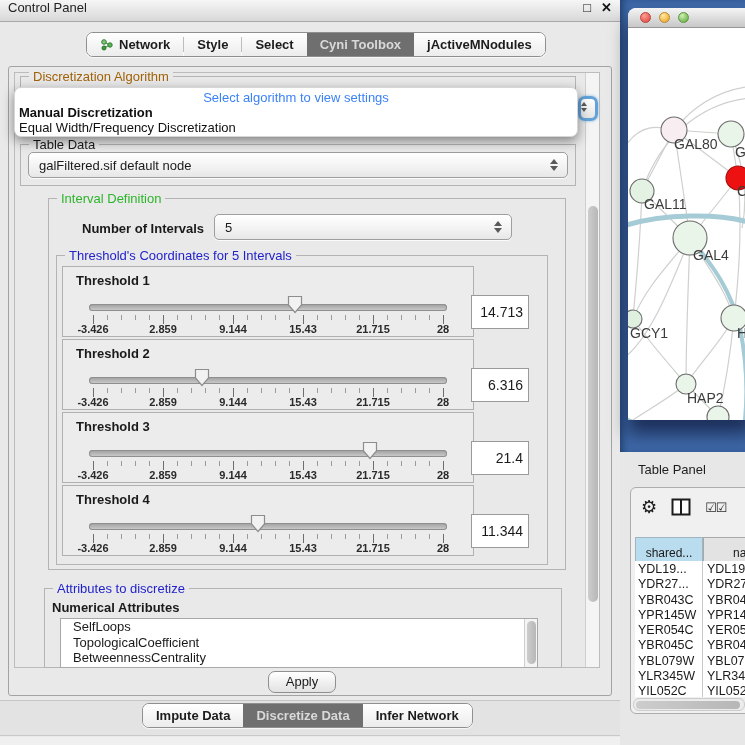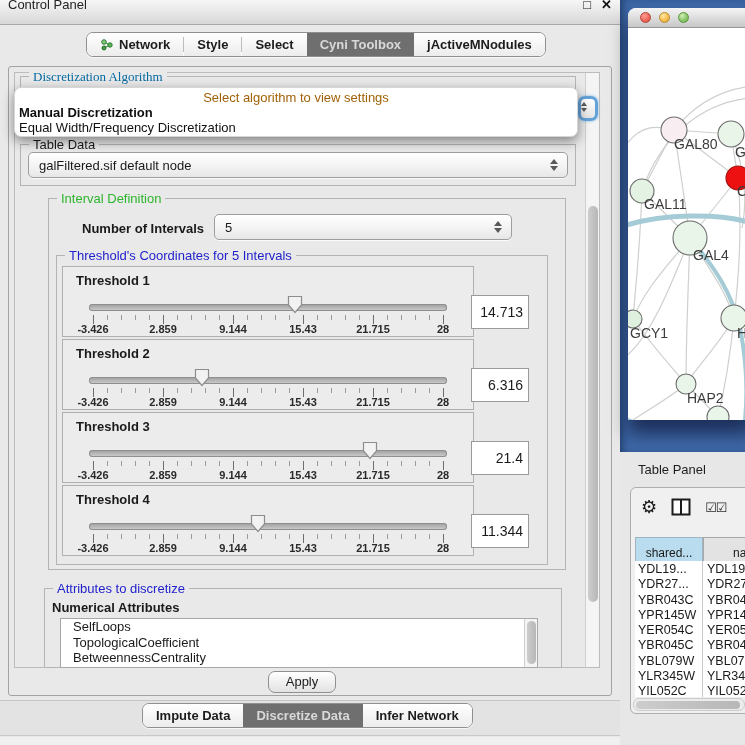"Control Panel" .titlebar { align-items: flex-end -> flex-start; padding: 12px 8px -> 0 8px }
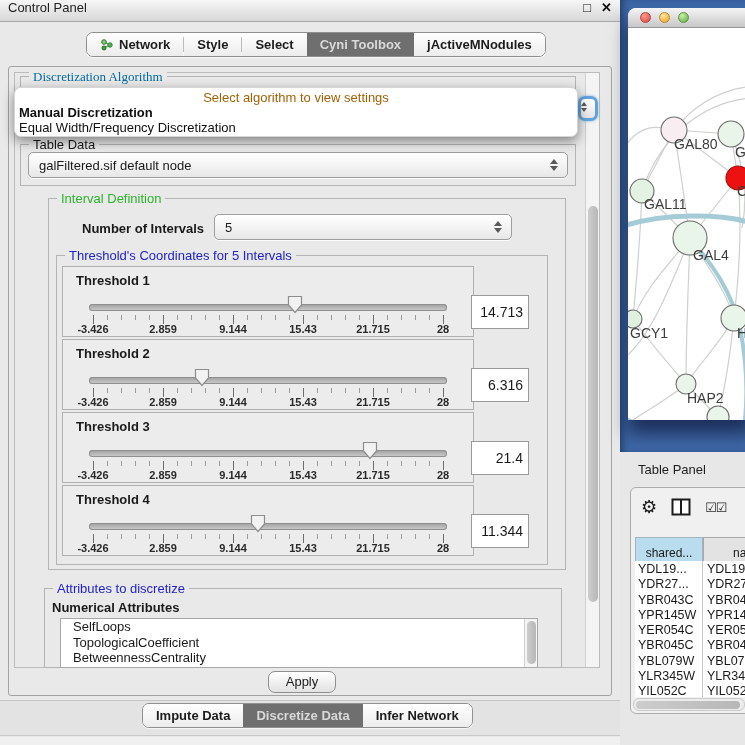"Discretization Algorithm" .lg.dim { color: #0369a1 -> #a16207; font-family: Liberation Serif, serif -> none }
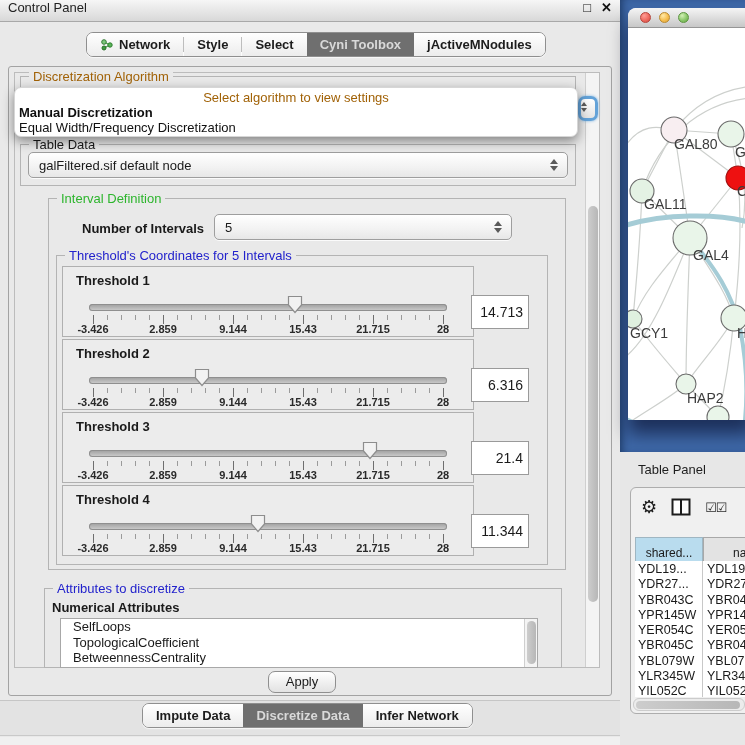"Select algorithm to view settings" .popup .ph { color: #a16207 -> #3b82f6 }
